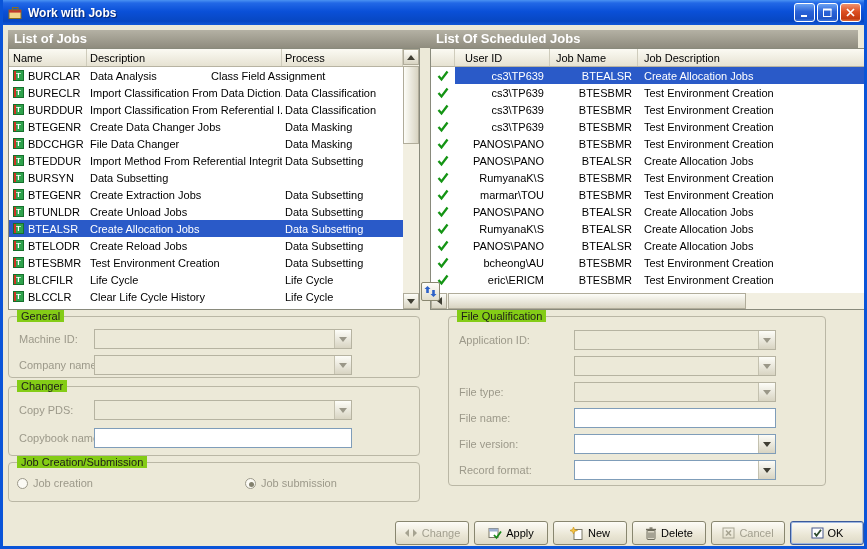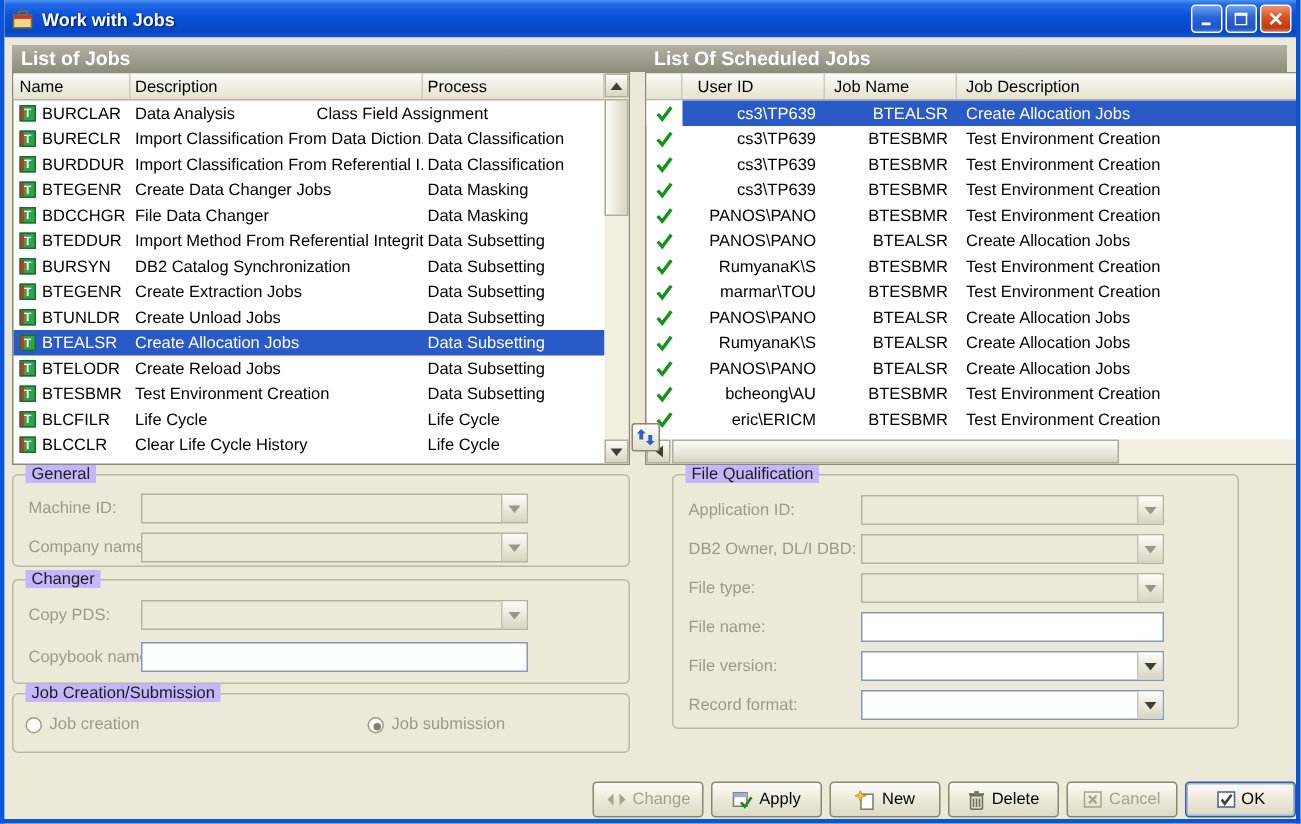"DB2 Catalog Synchronization" span.cell { html: <span>DB2 Catalog Synchronization</span> -> none }
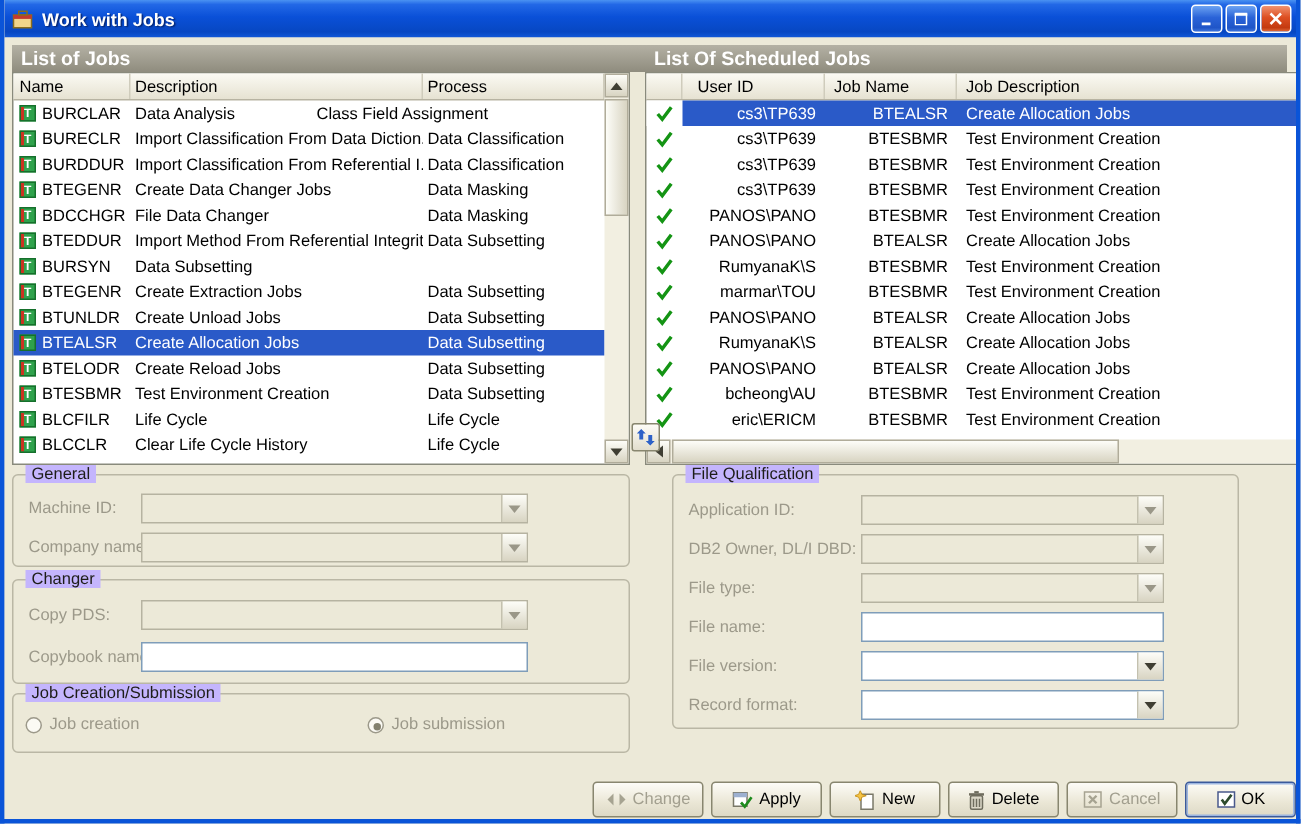"General" .gb-title { background: #c4b5fd -> #84cc16 }
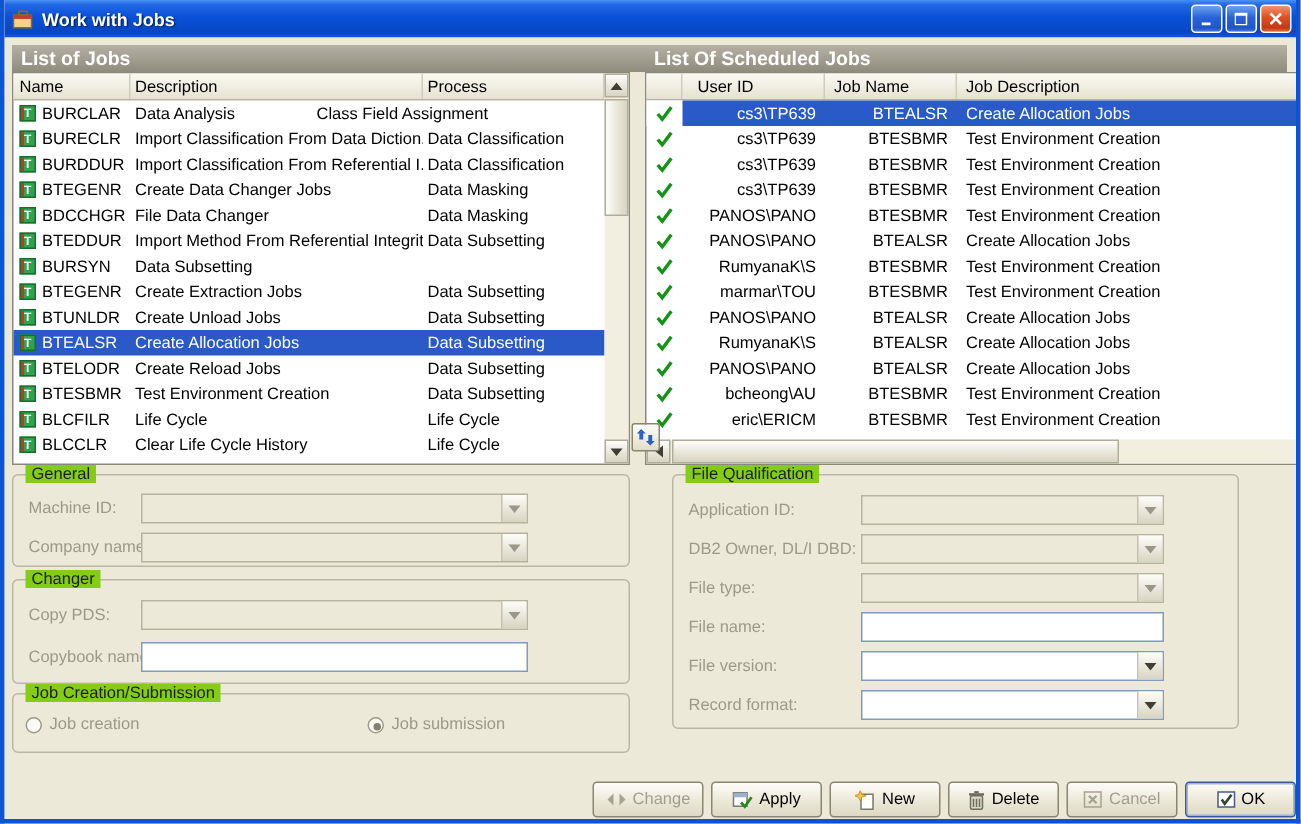"DB2 Owner, DL/I DBD:" span.flabel { html: <span>DB2 Owner, DL/I DBD:</span> -> none }
